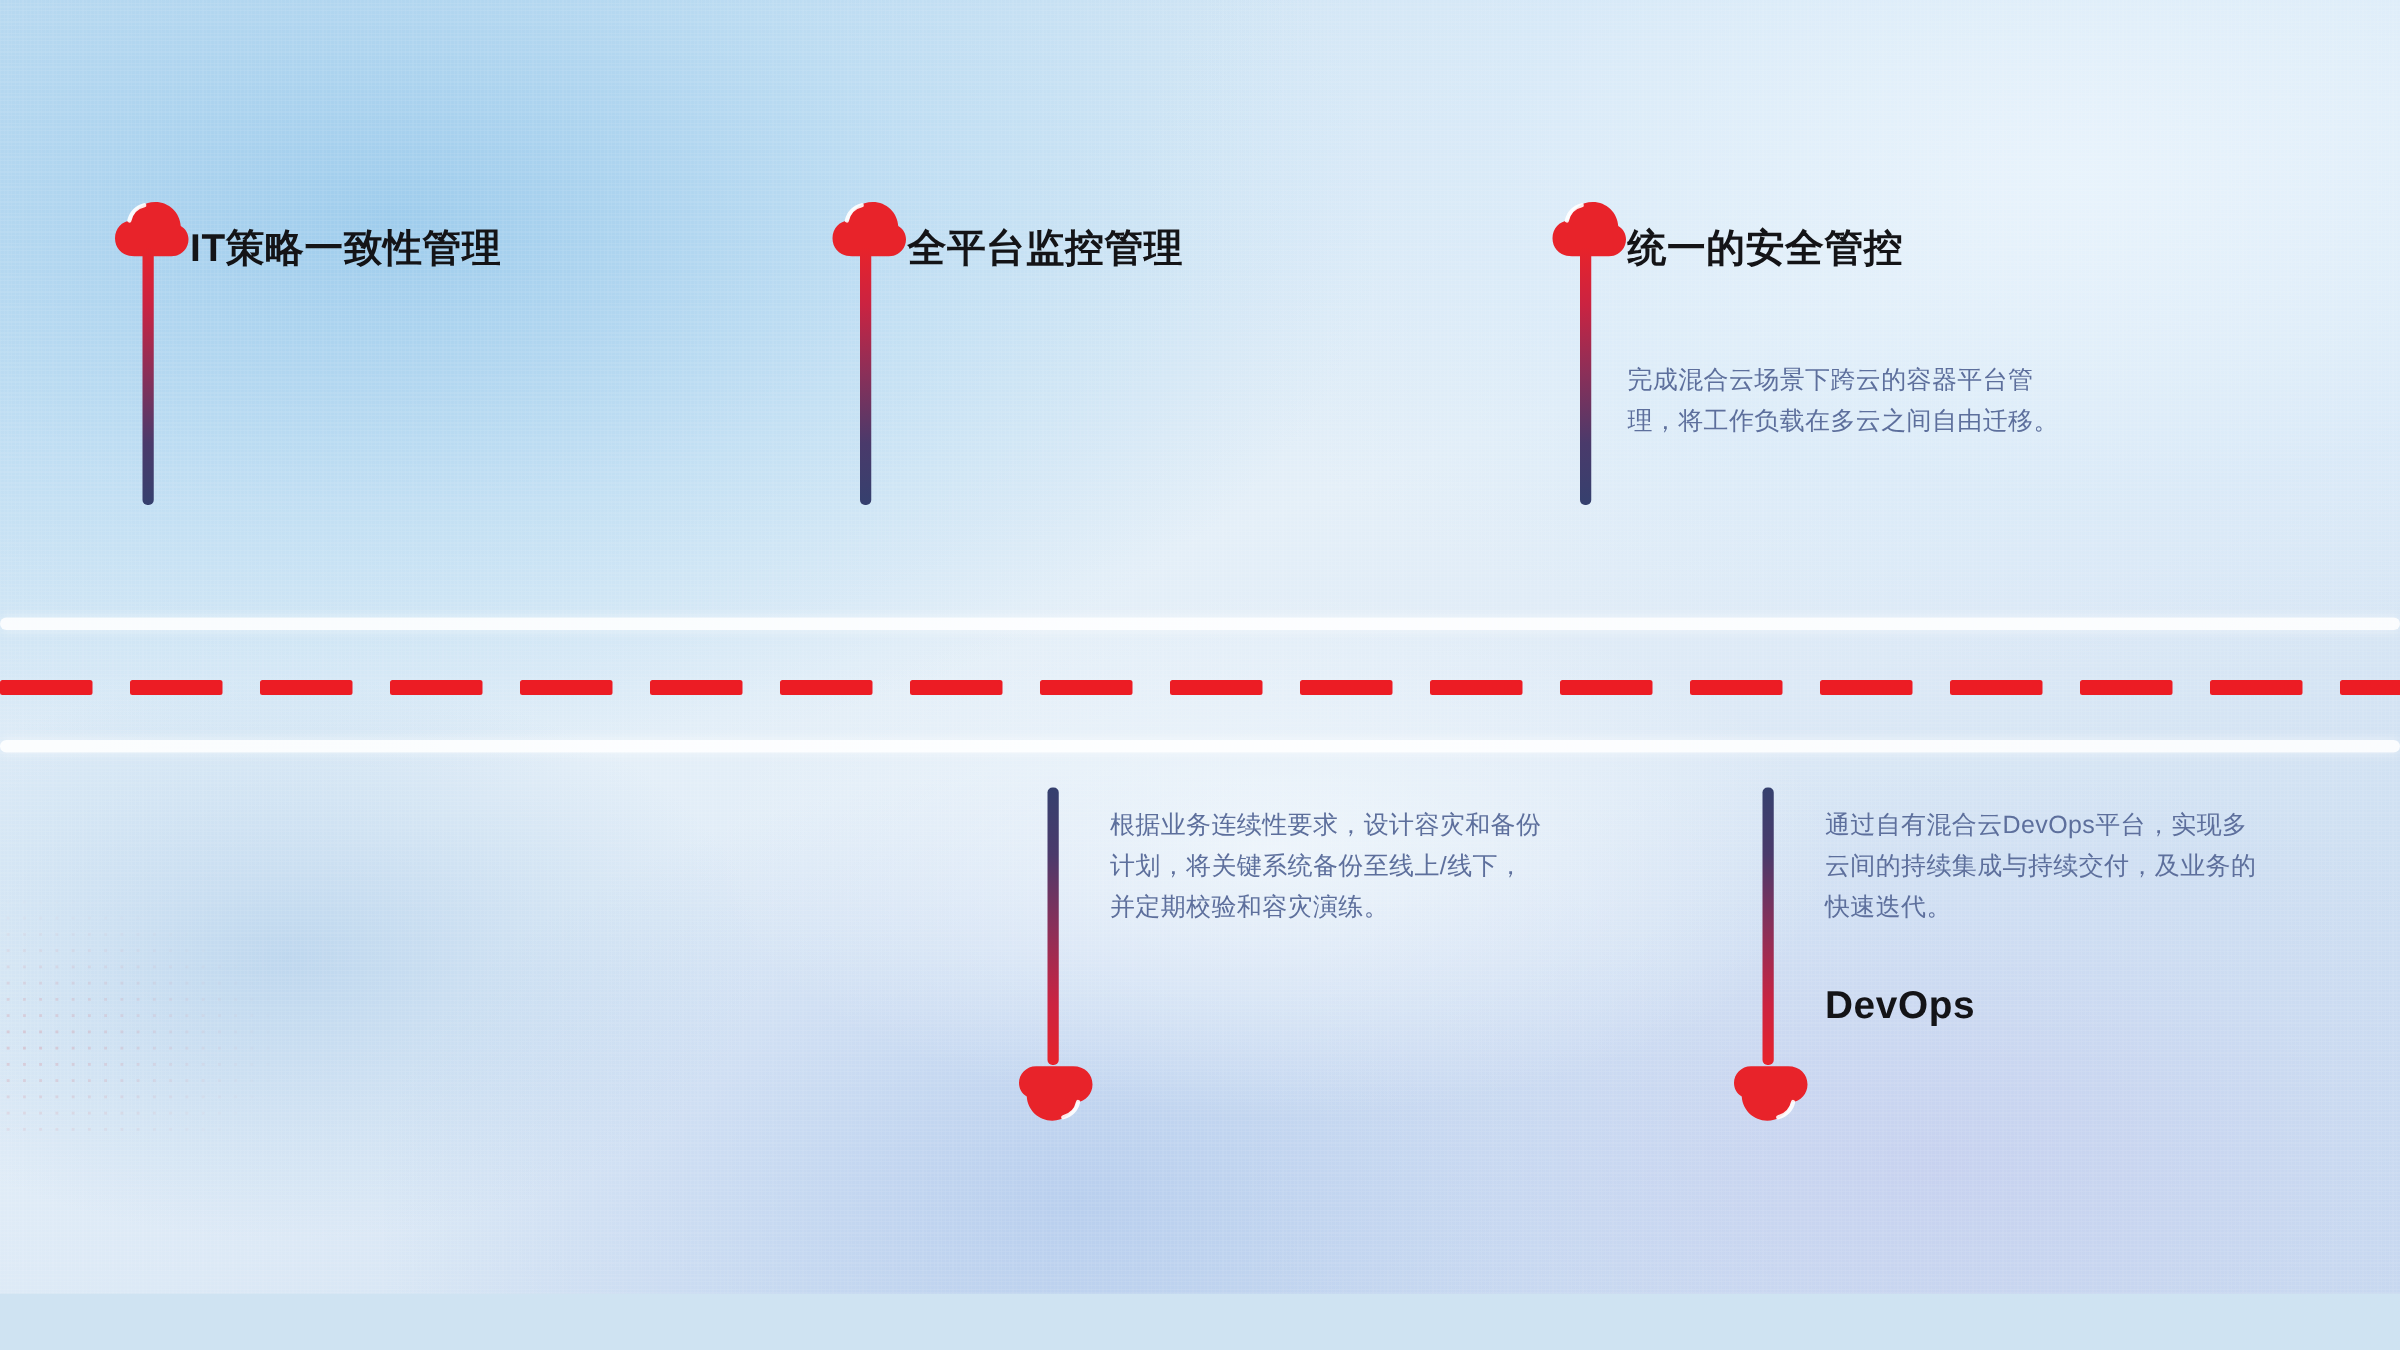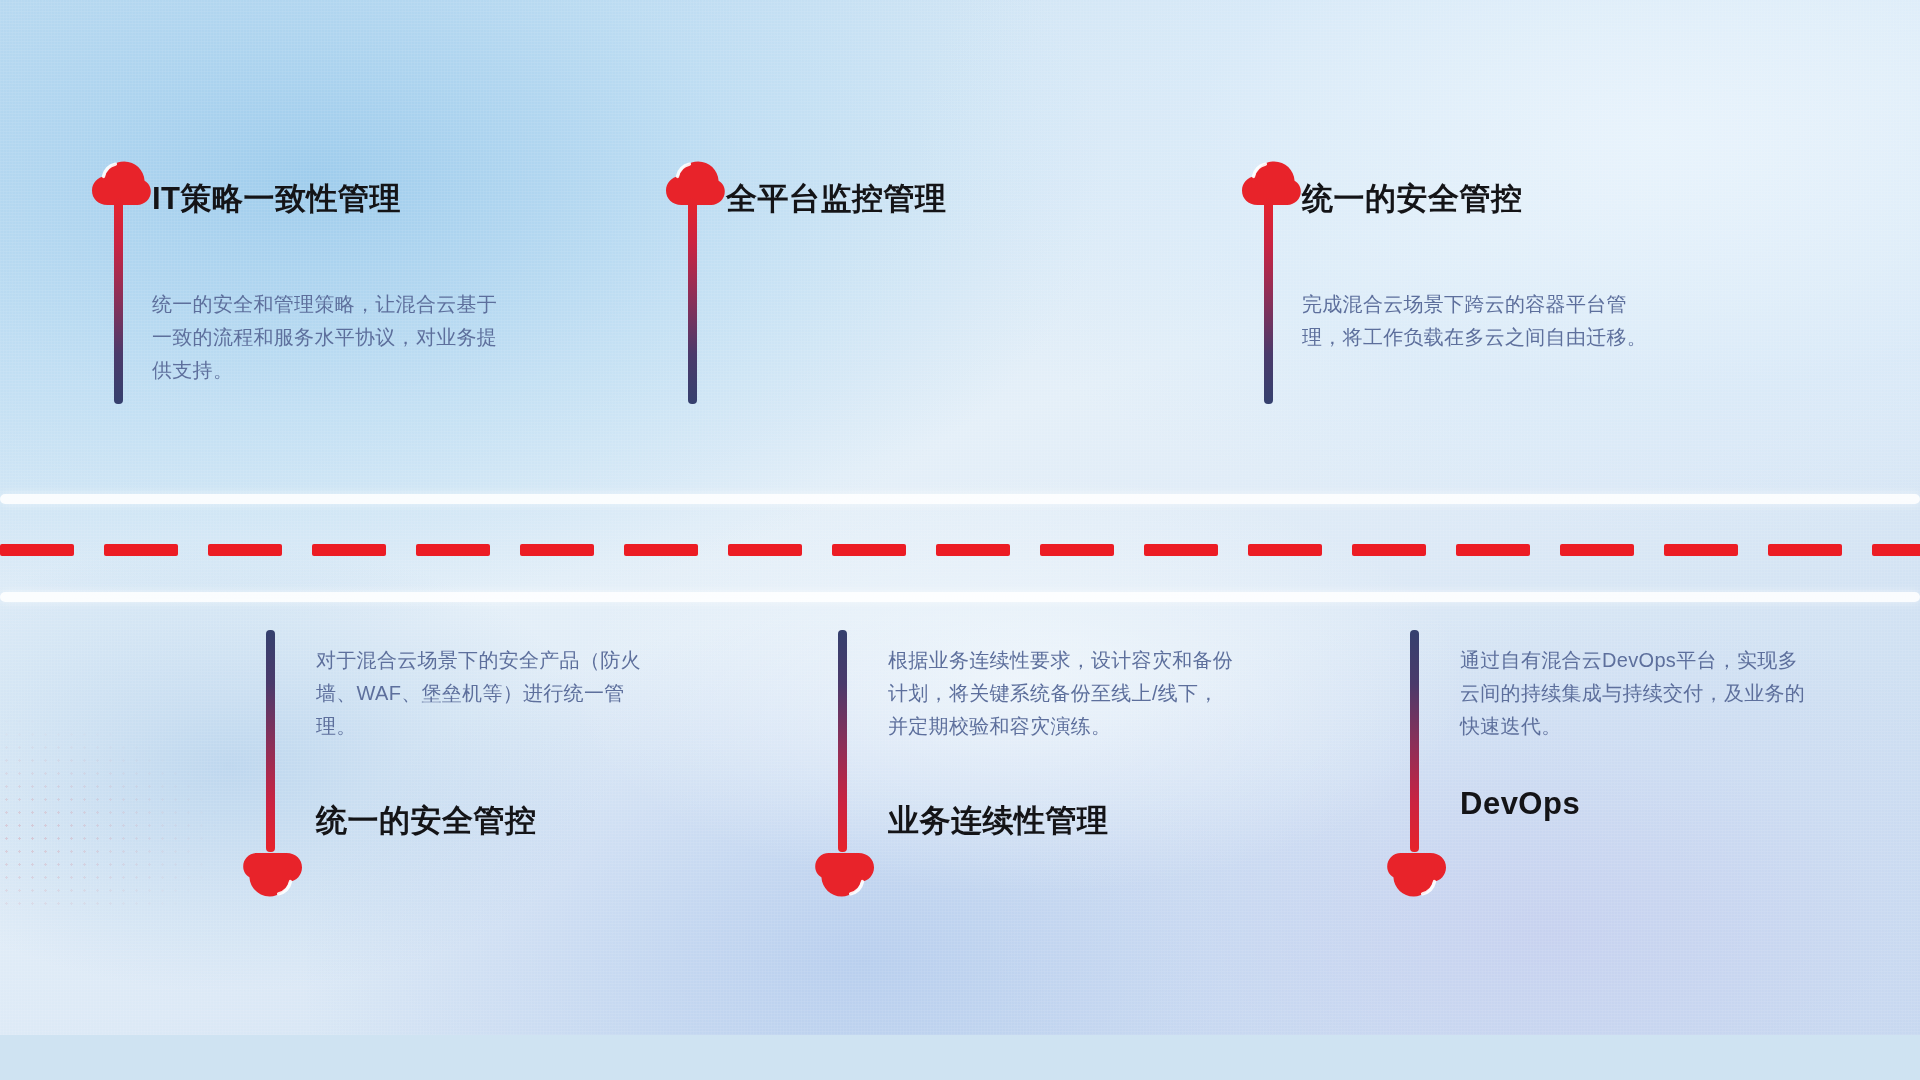"统一的安全和管理策略，让混合云基于一致的流程和服务水平协议，对业务提供支持。" div.col-body { html: <div>统一的安全和管理策略，让混合云基于一致的流程和服务水平协议，对业务提供支持。</div> -> none }
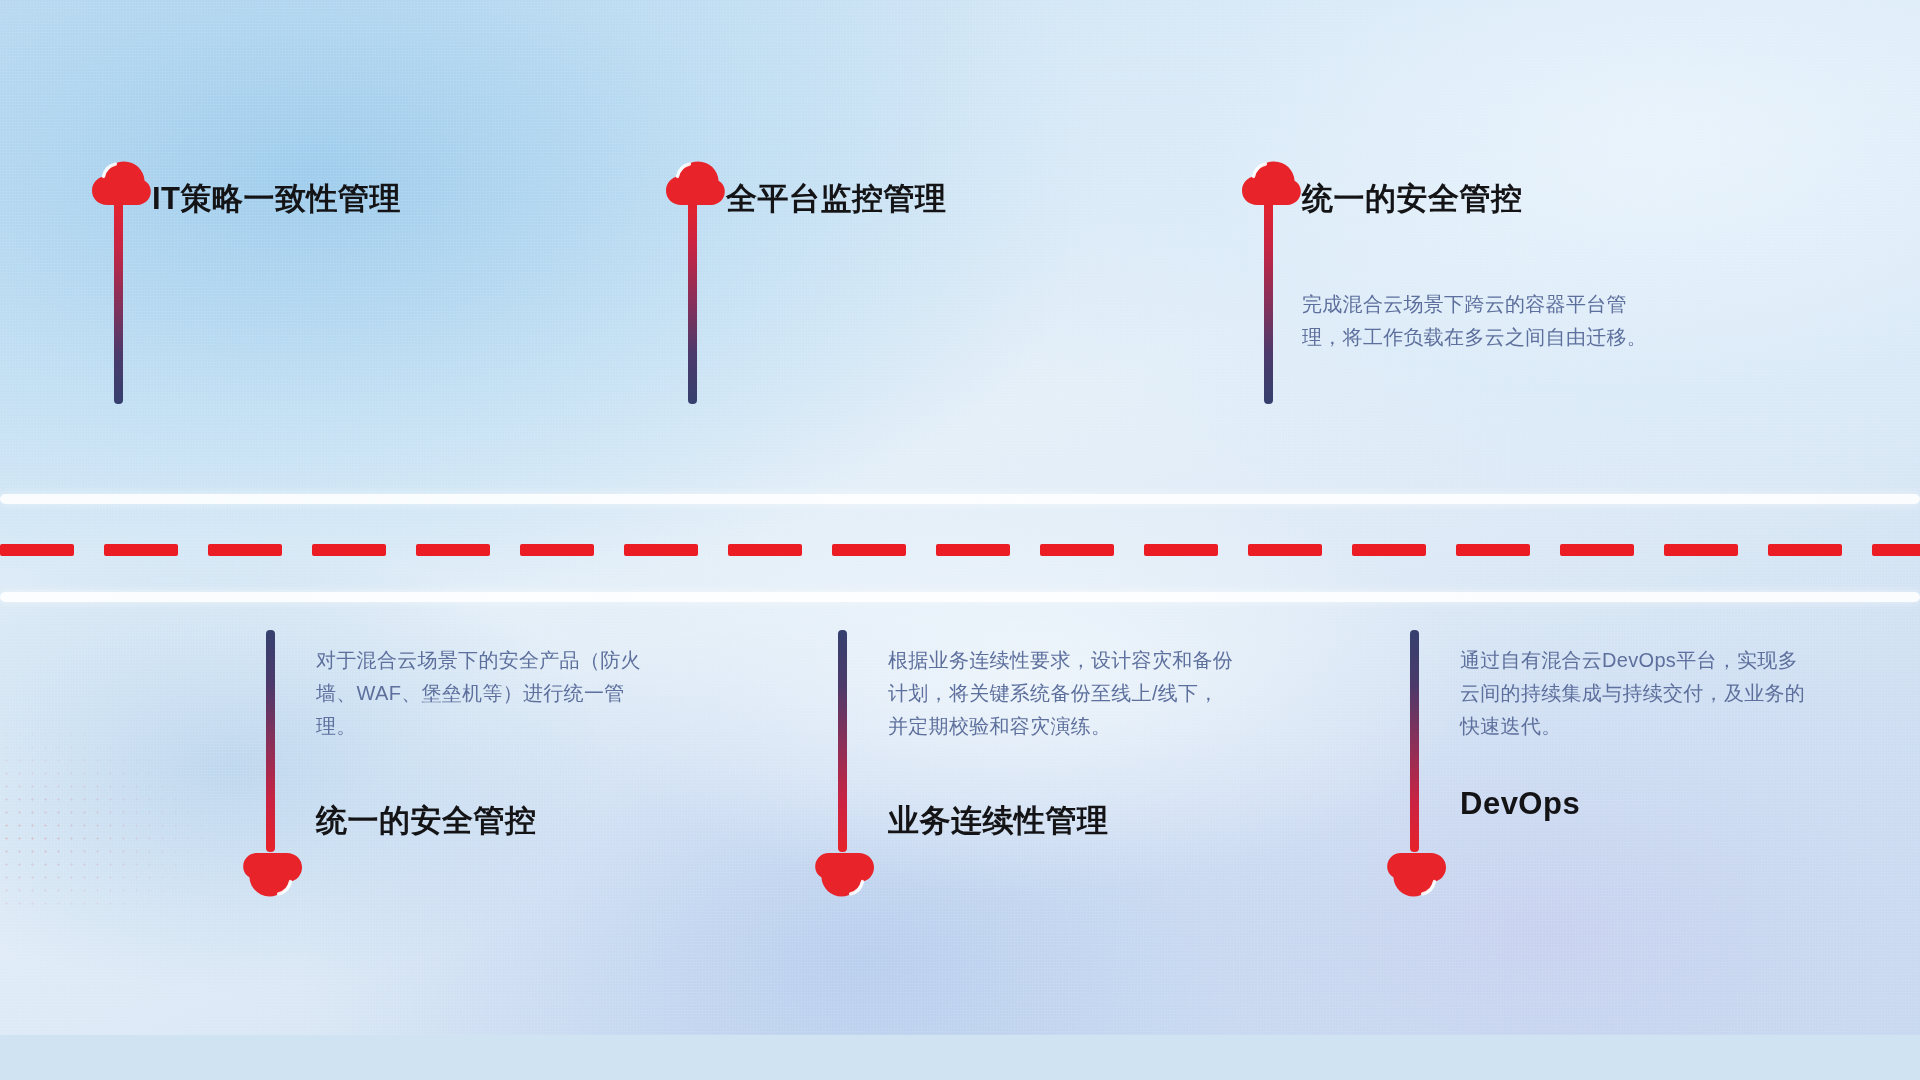"对于混合云场景下的安全产品（防火墙、WAF、堡垒机等）进行统一管理。" div.col { html: <div> <div>对于混合云场景下的安全产品（防火墙、WAF、堡垒机等）进行统一管理。</div> <div>统一的安全管控</div> <div></div> <div> <svg> <path></path> <path></path> </svg> </div> </div> -> none }
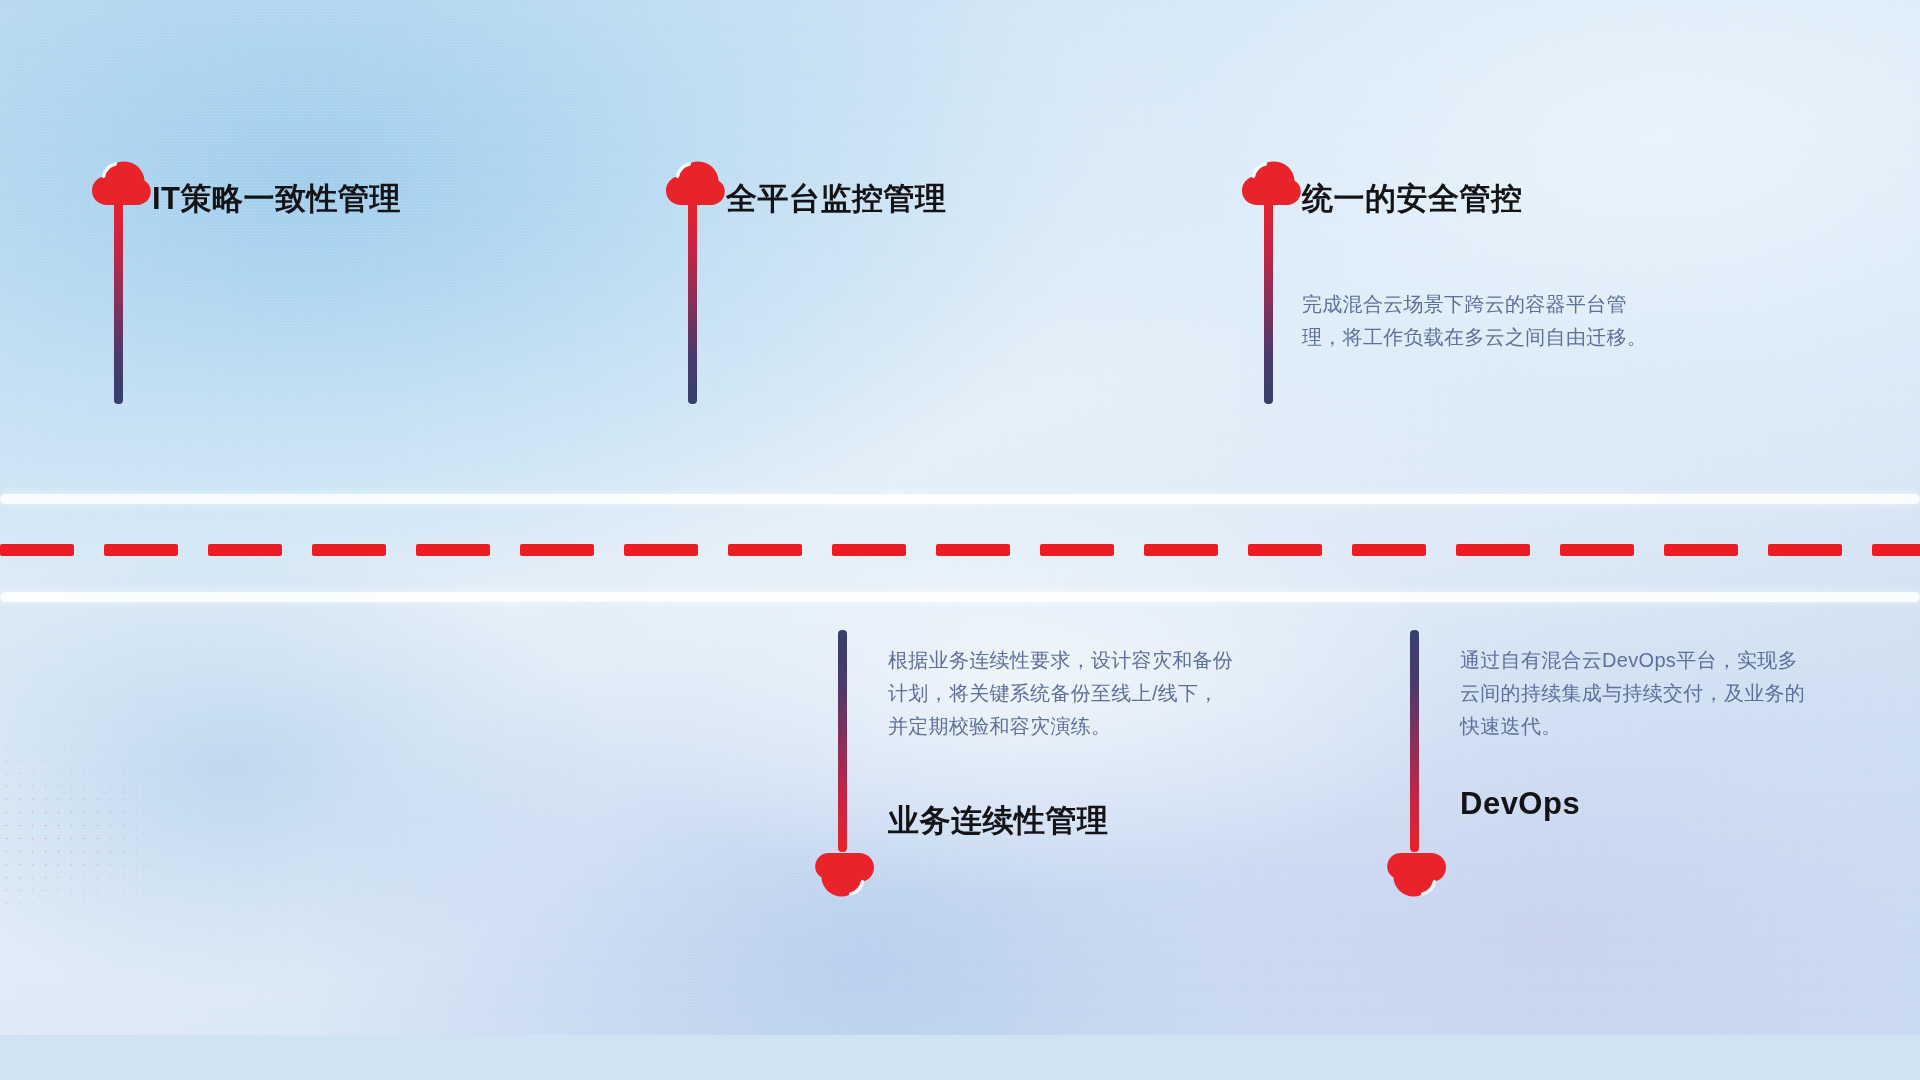"业务连续性管理" div.col-title { html: <div>业务连续性管理</div> -> none }
